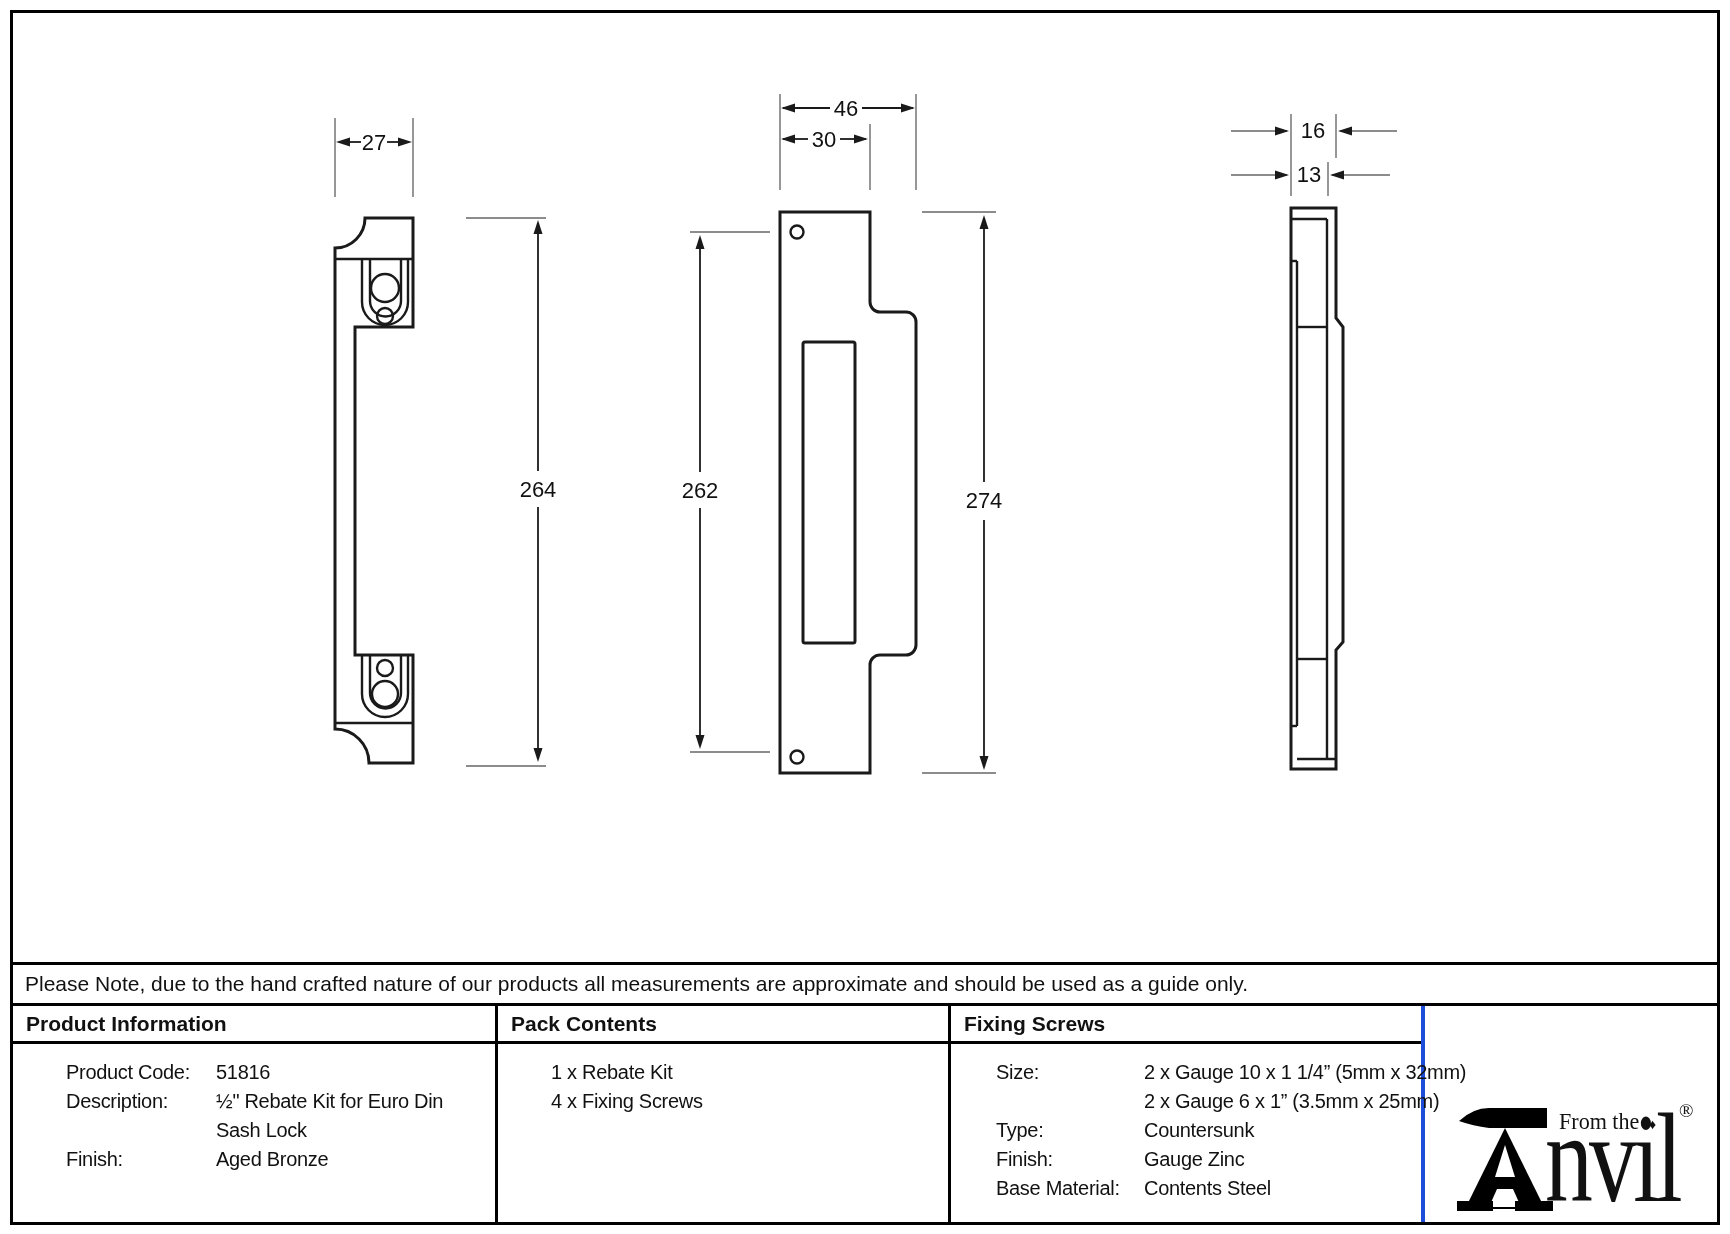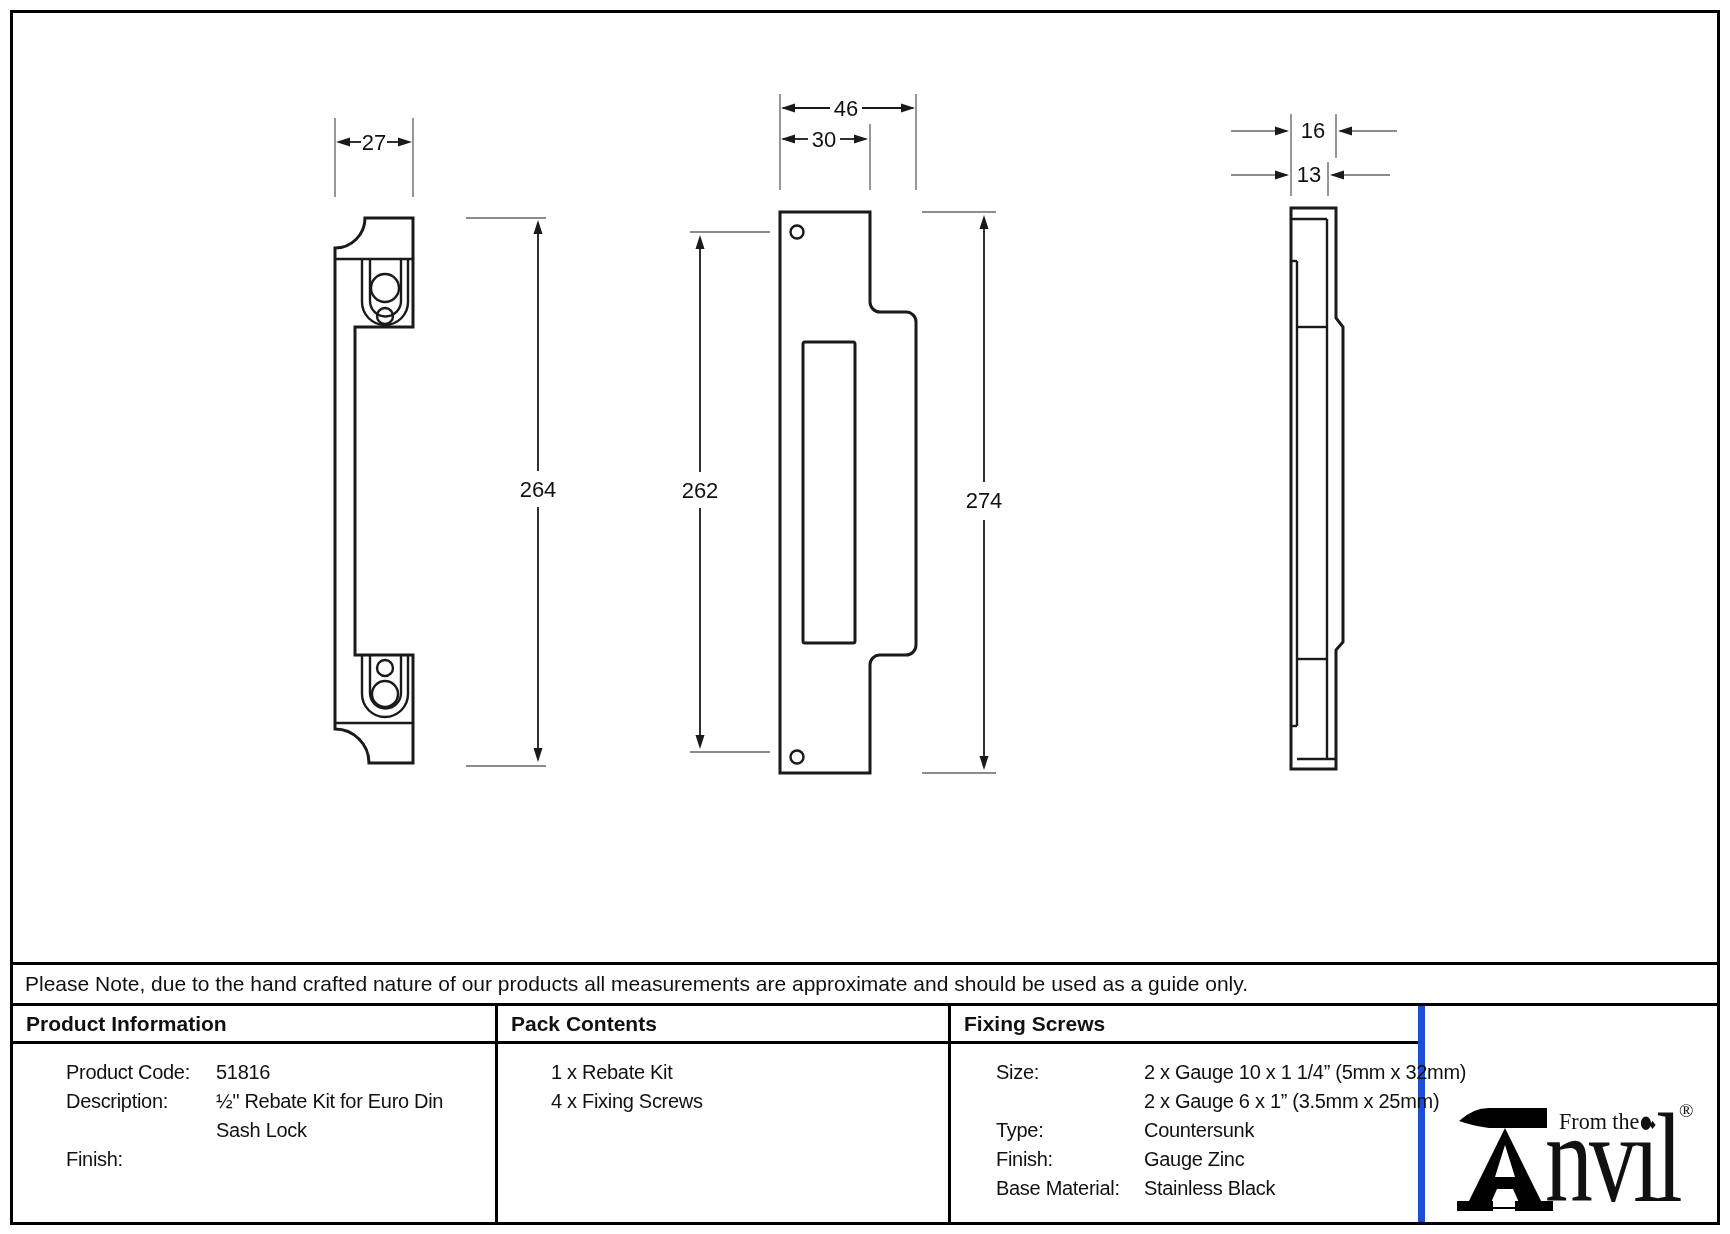"Fixing Screws" .col-screws { border-right: 7px solid #1d4ed8 -> 4px solid #1d4ed8 }
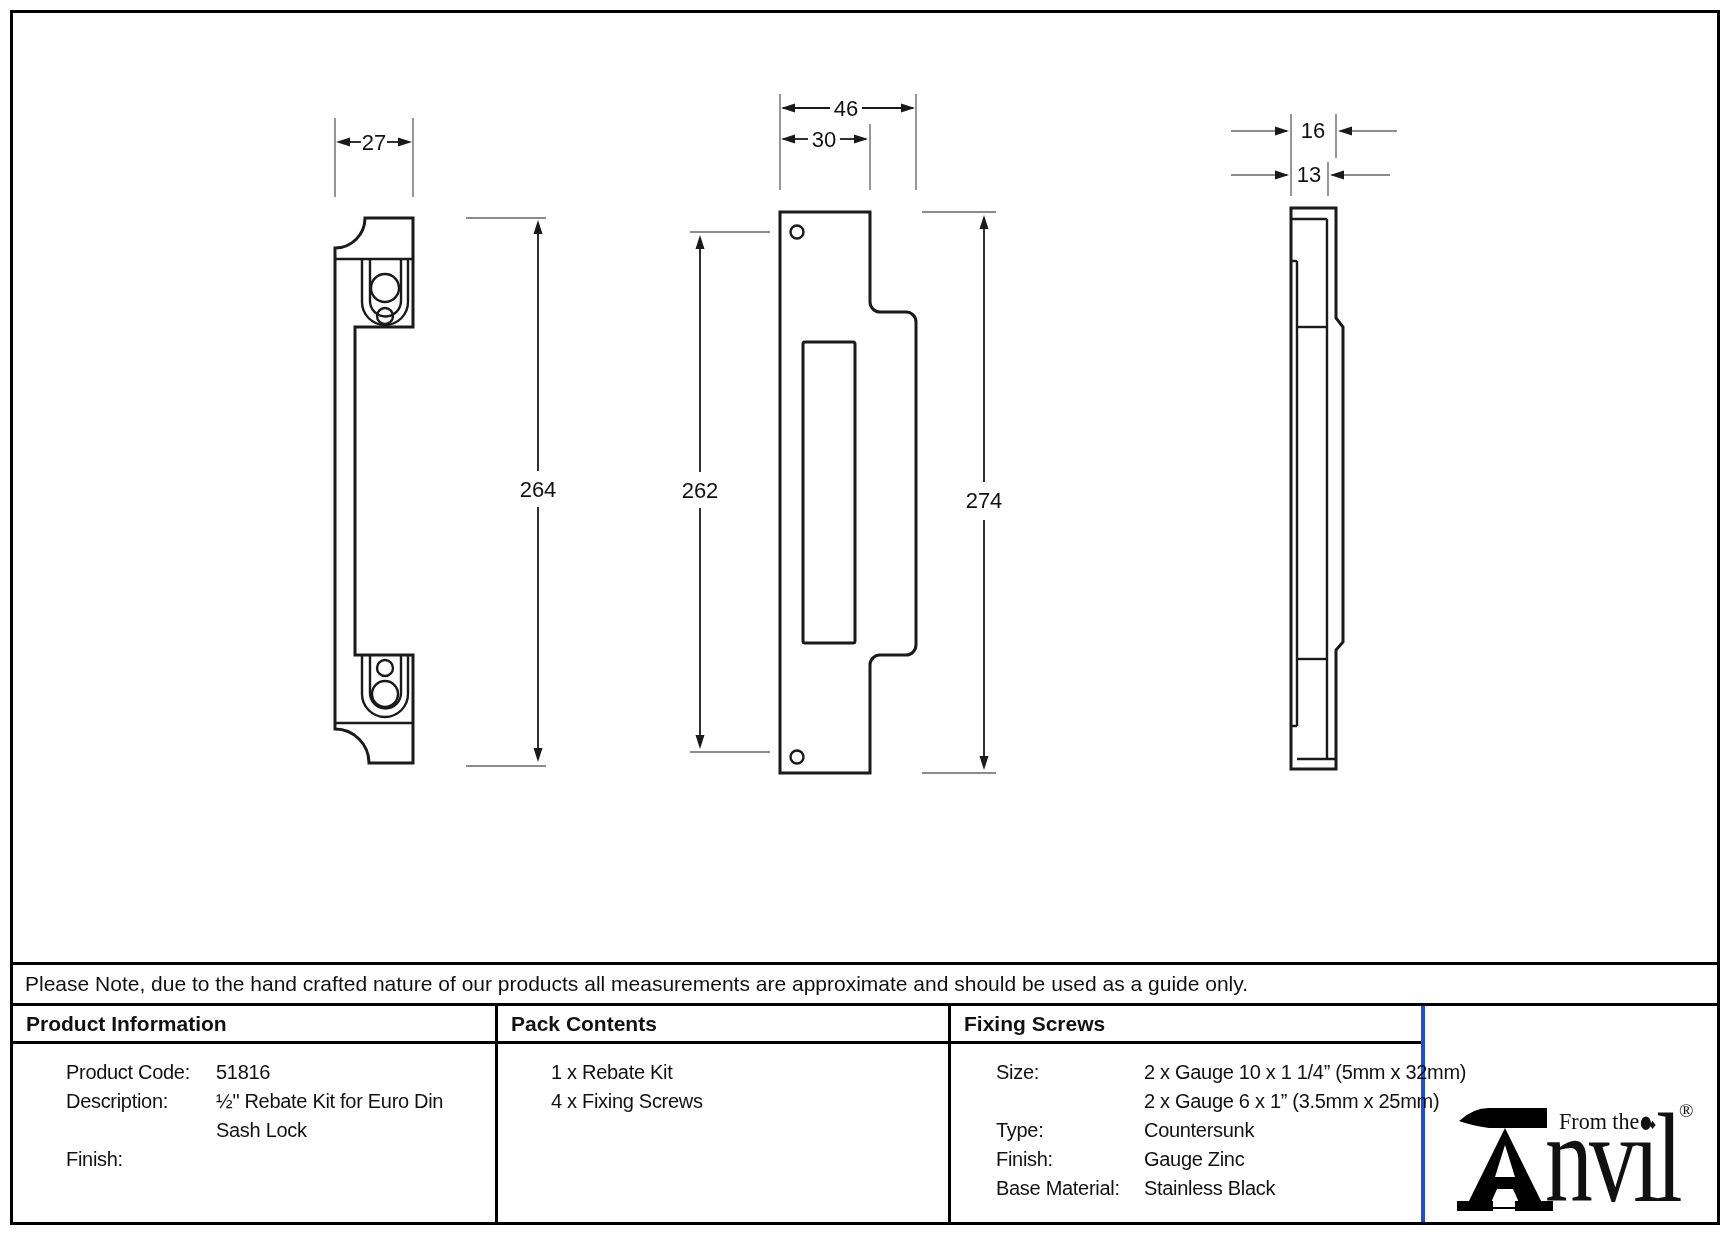"Aged Bronze" div.v { html: none -> <div>Aged Bronze</div> }
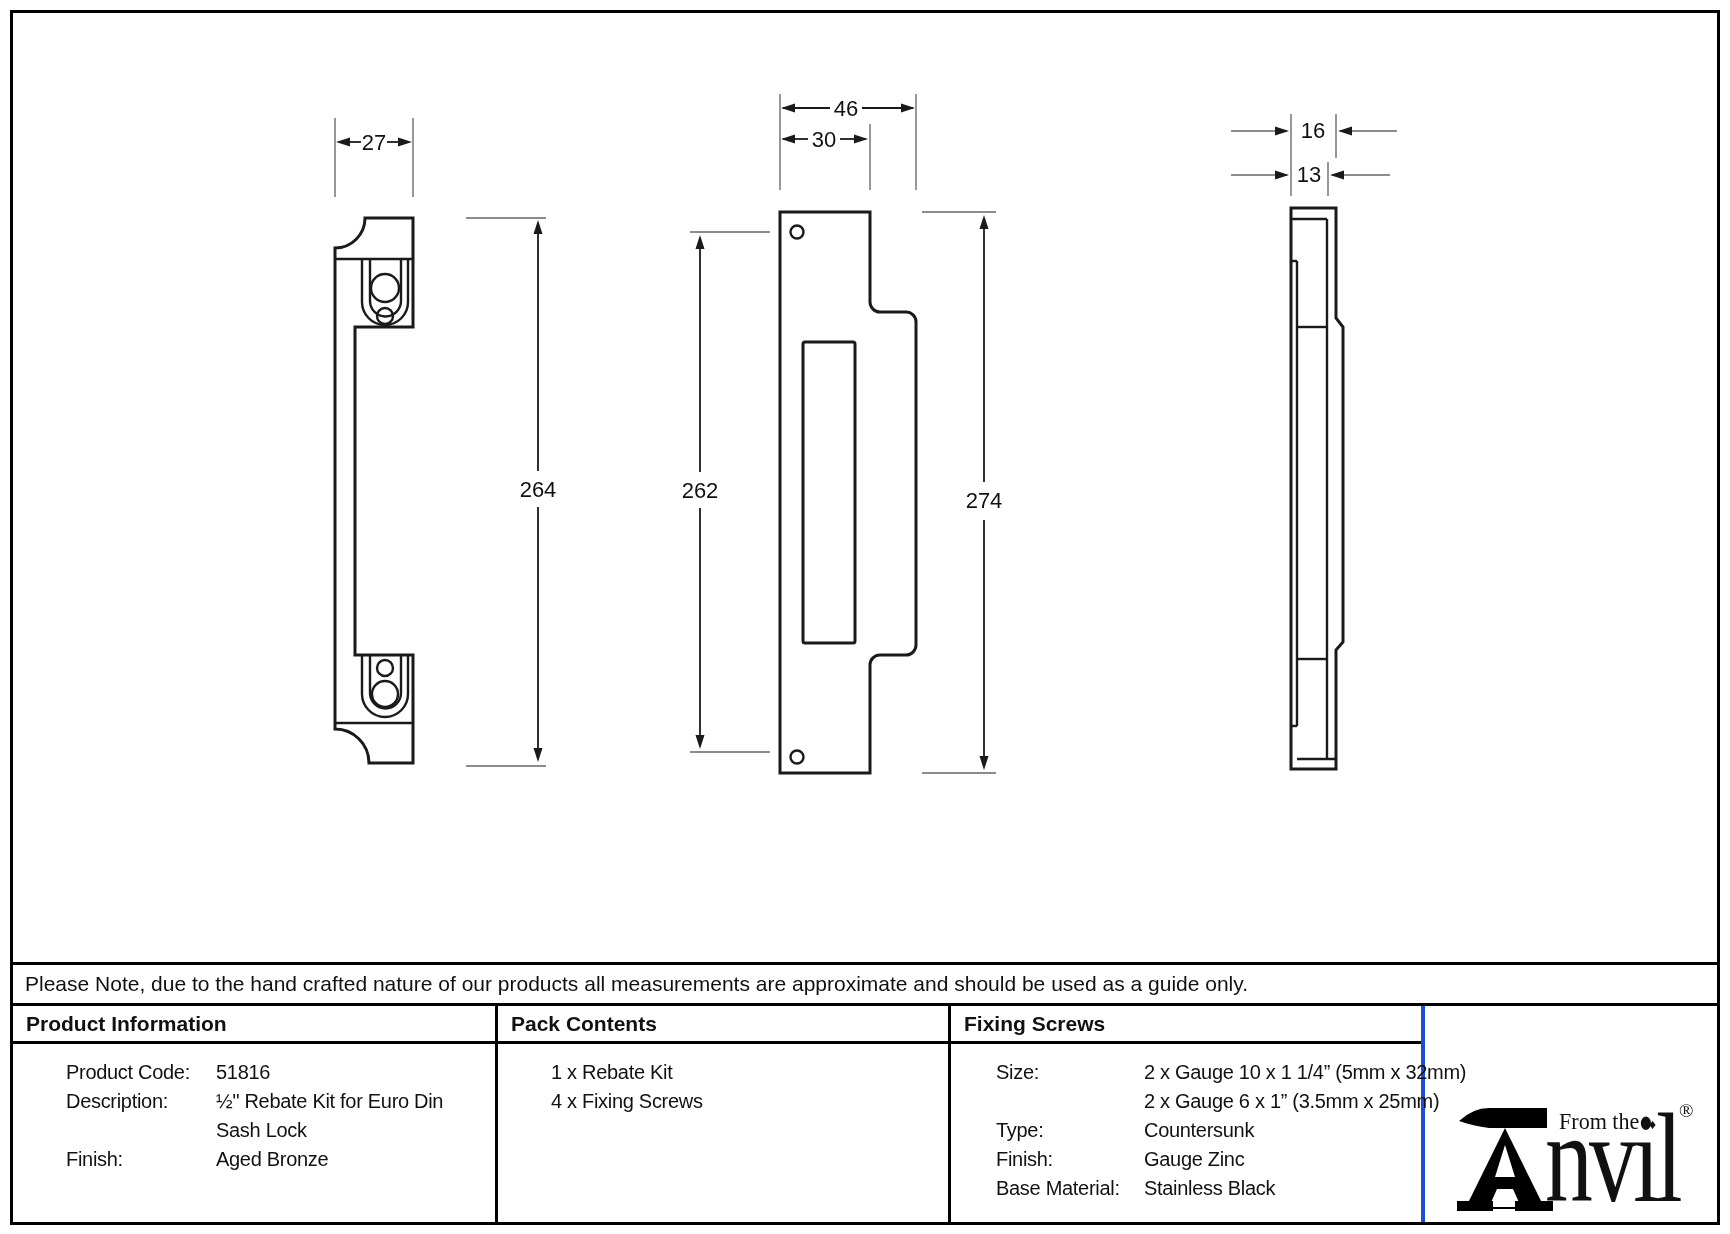"Stainless Black" div.v { text: Stainless Black -> Contents Steel }
